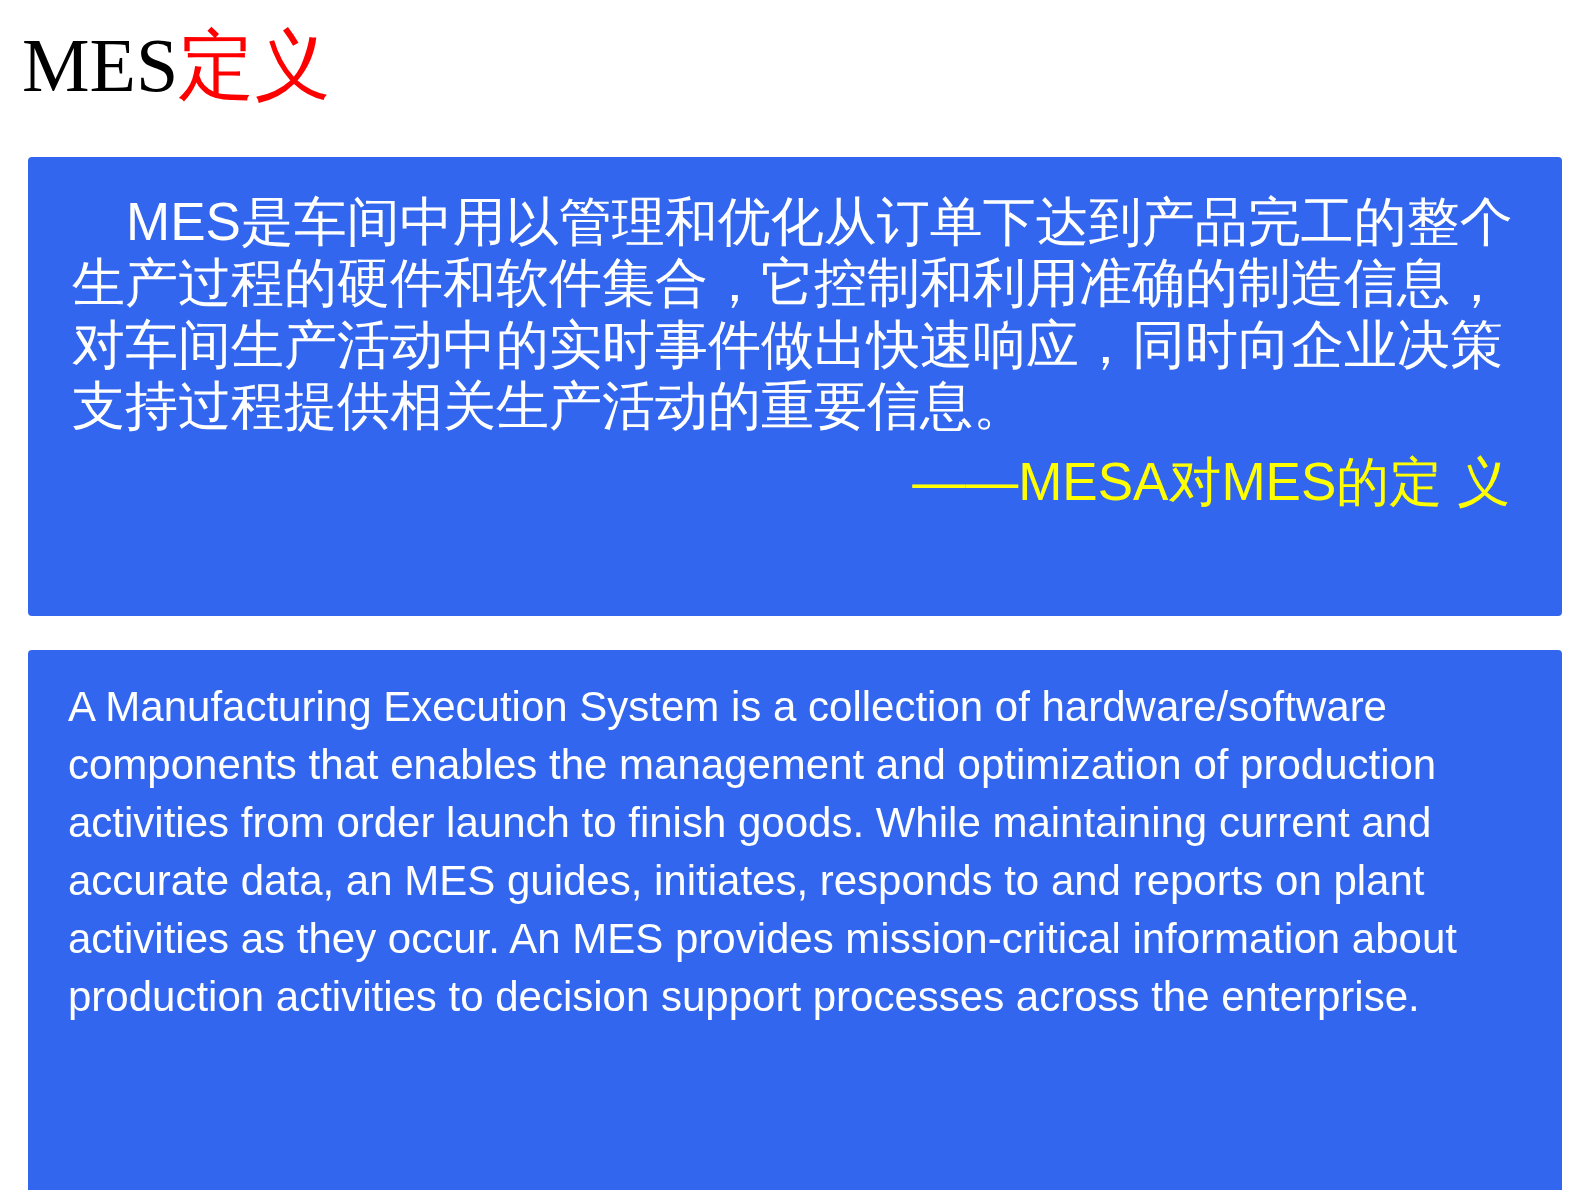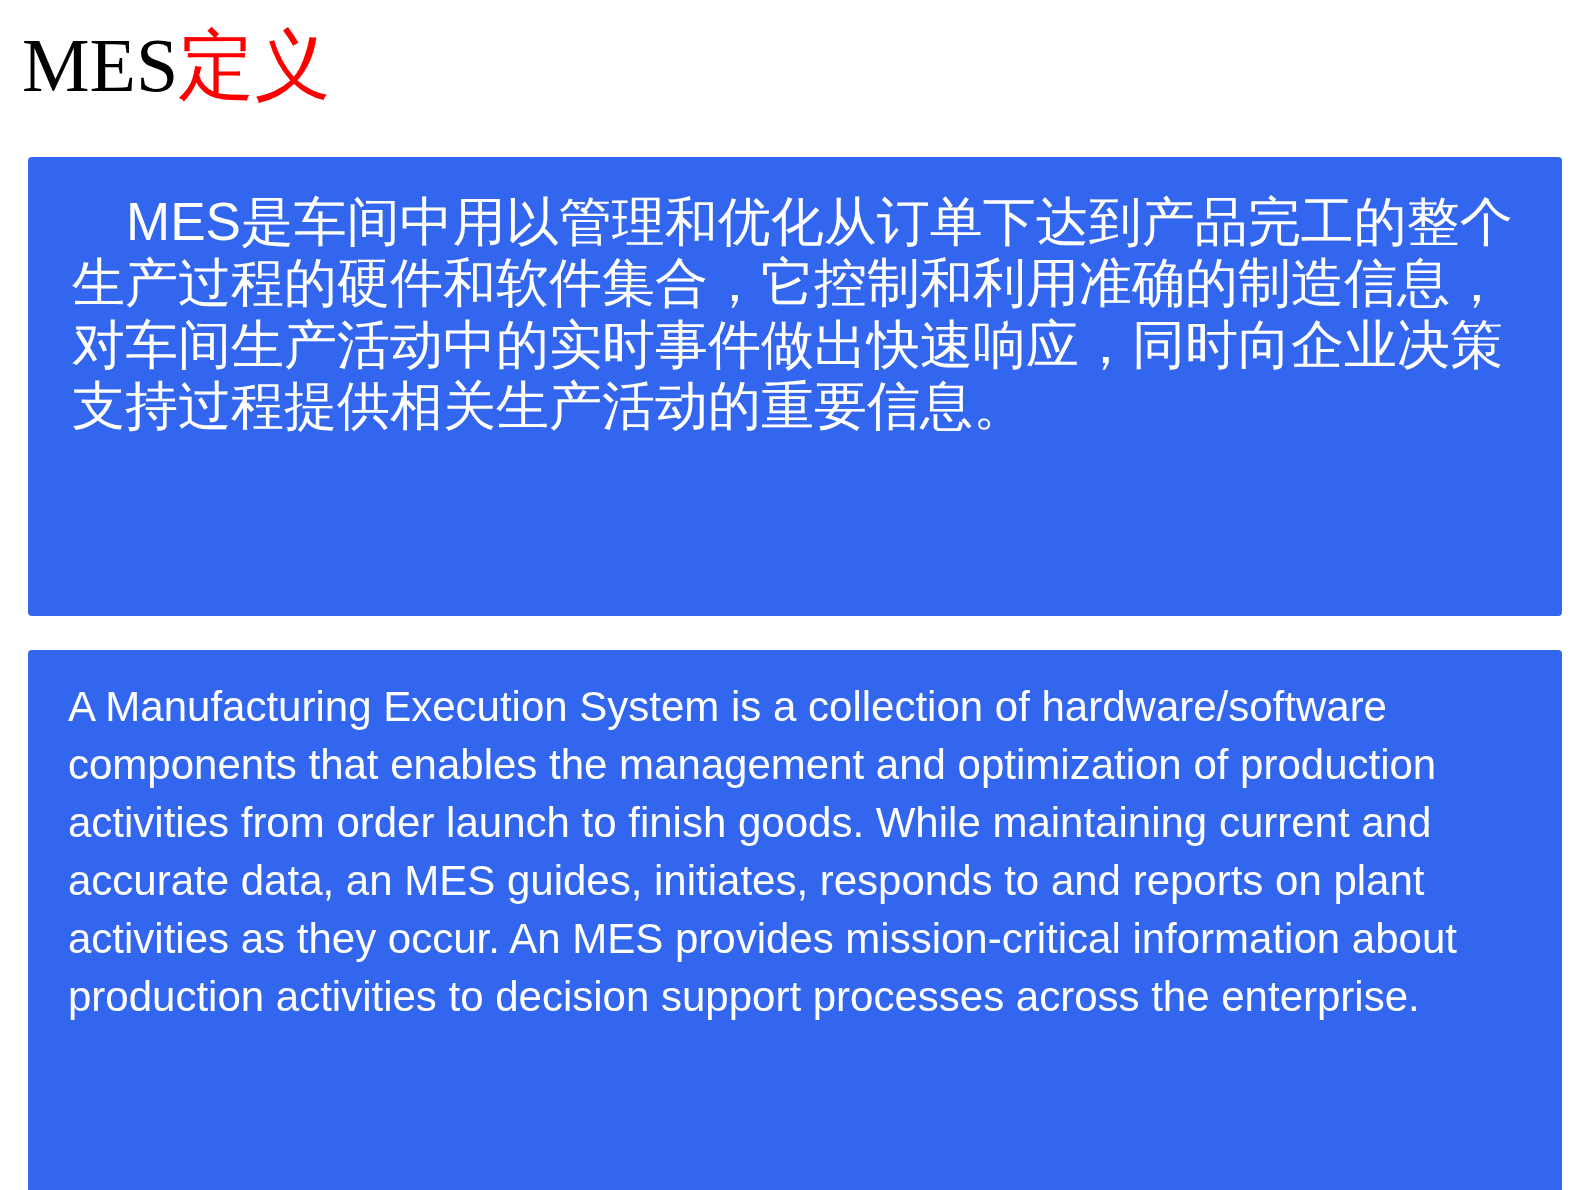"——MESA对MES的定 义" div.cn-source { html: none -> <div>——MESA对MES的定 义</div> }
